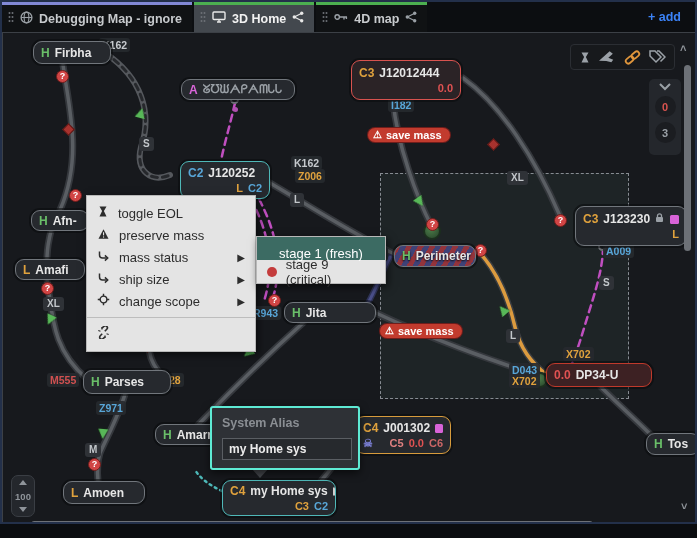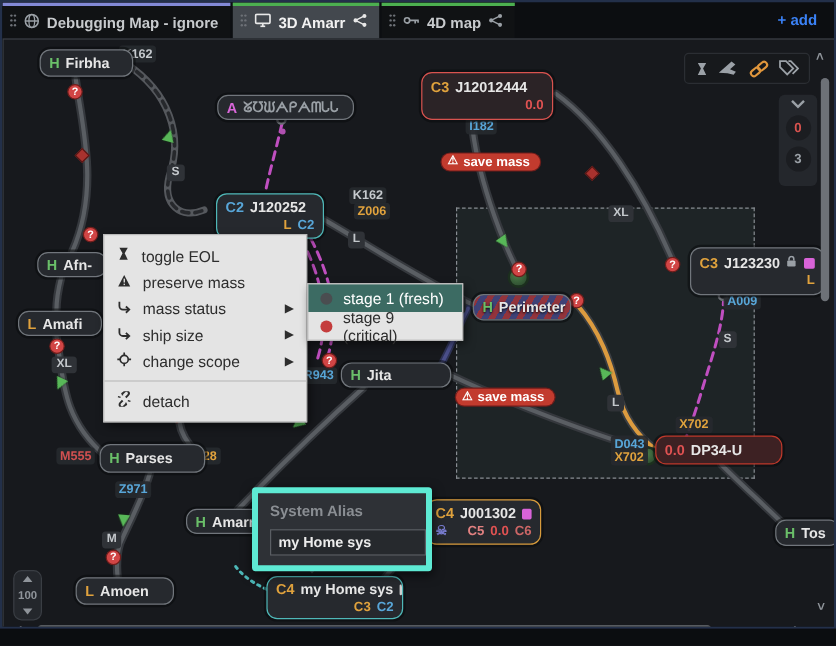"3D Amarr" span { text: Amarr -> Home }
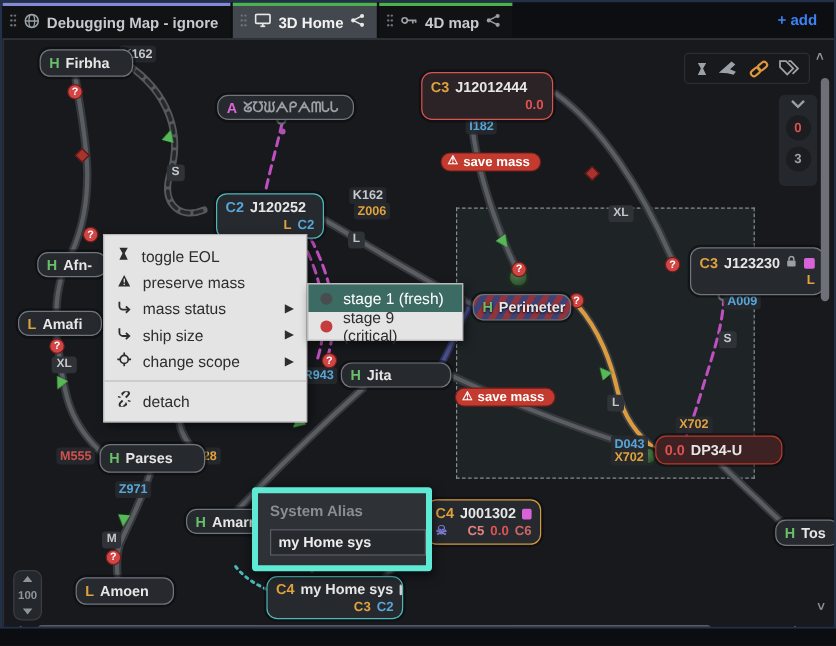"stage 1 (fresh)" .smi.sel { flex-direction: none -> column }
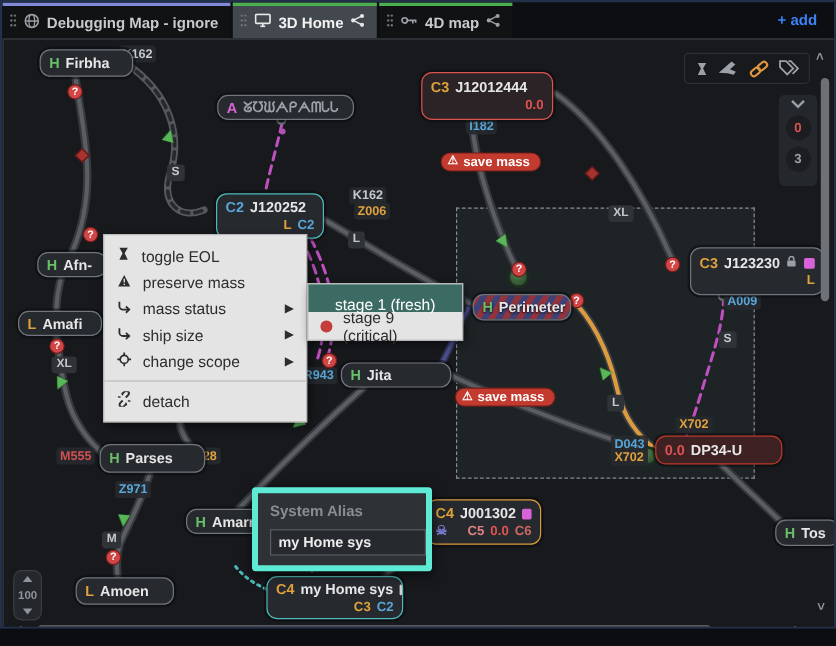"detach" span.mlbl { html: <span>detach</span> -> none }
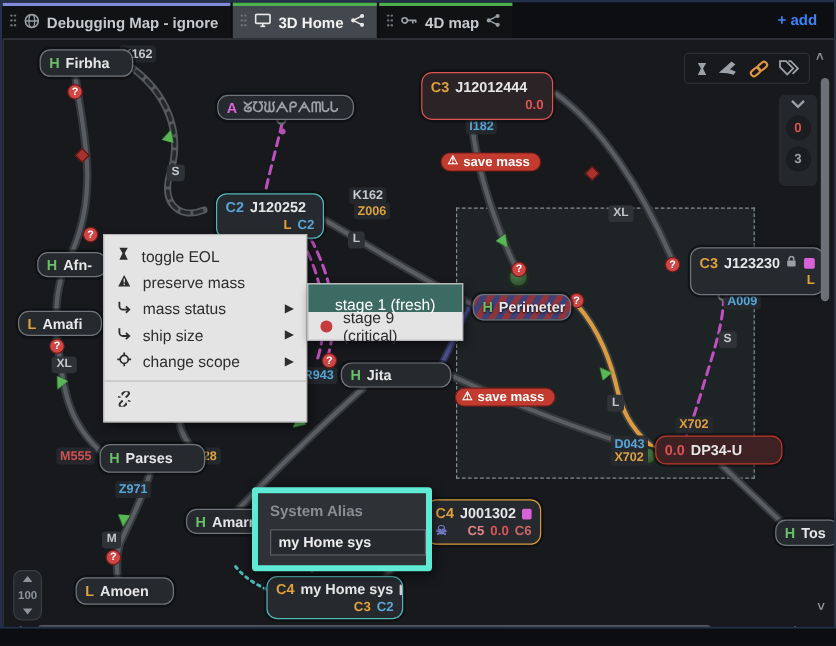"System Alias" #dialog { border: 5px solid #5eead4 -> 2px solid #5eead4 }
